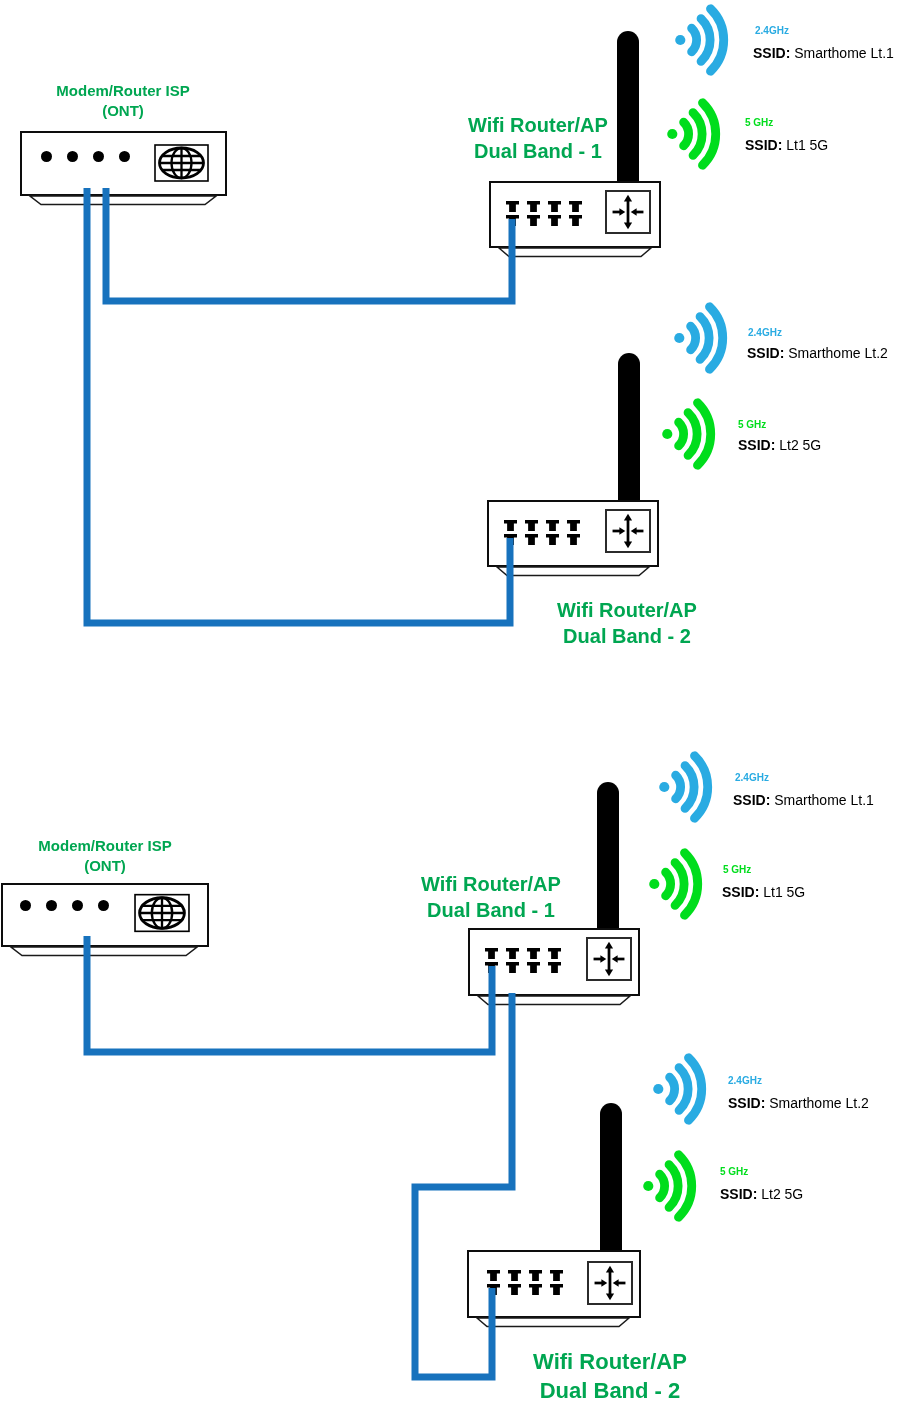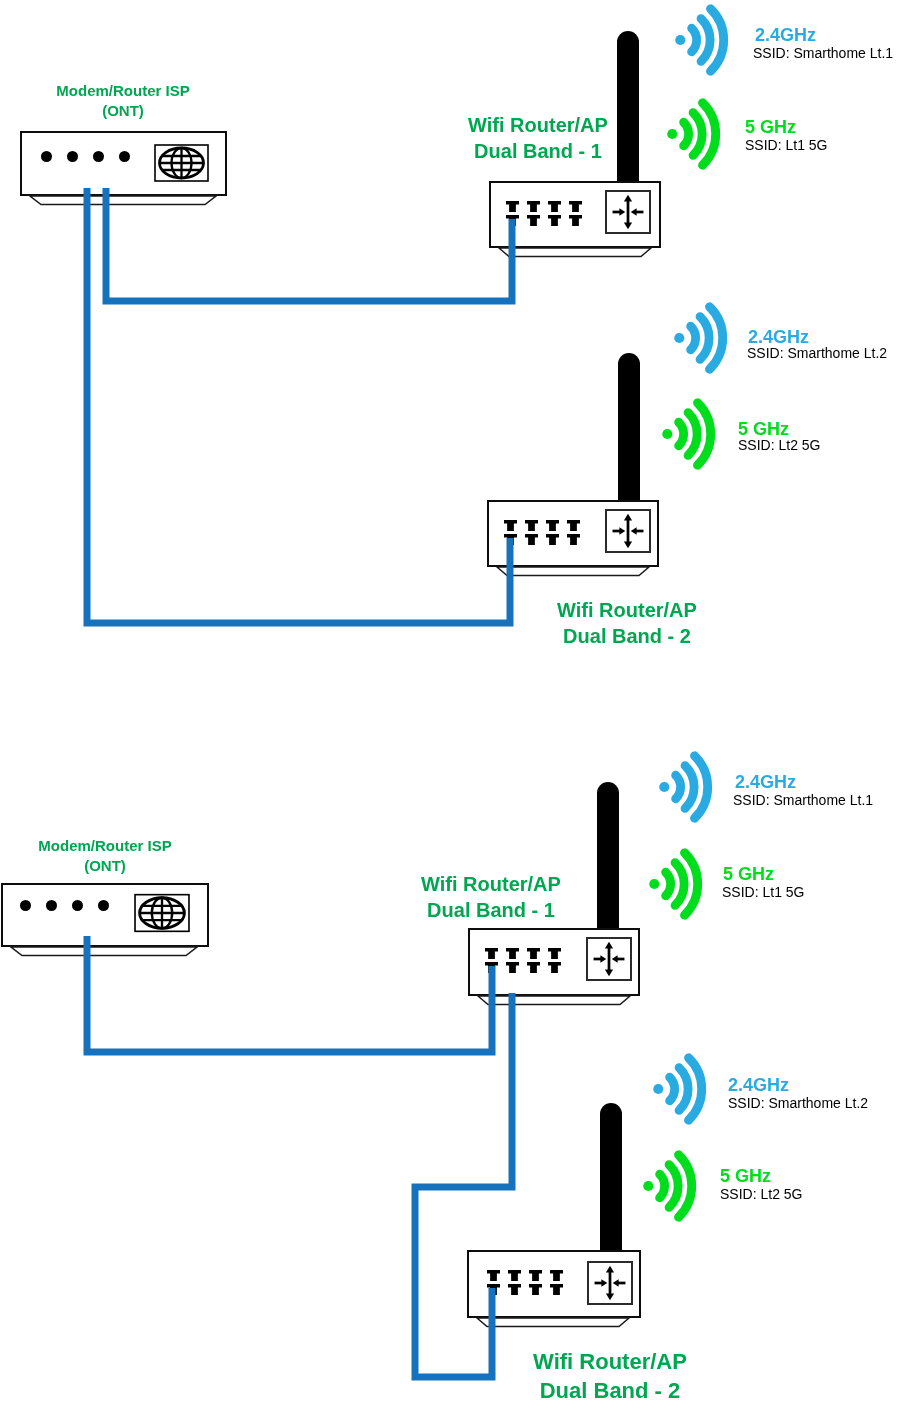"2.4GHz" .freq { font-size: 18px -> 10px }
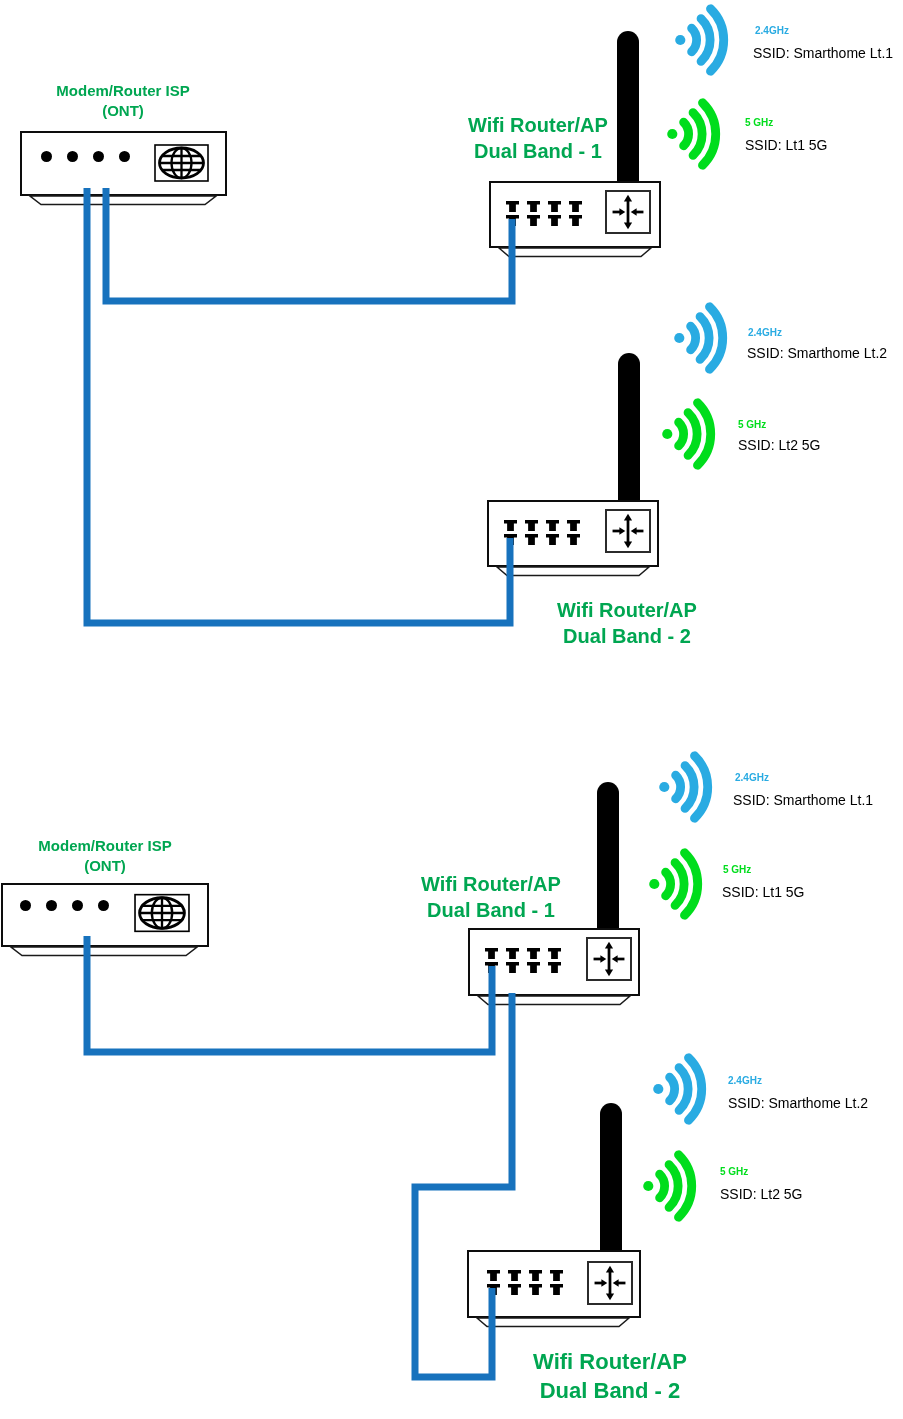"SSID:" .ssid .lbl { font-weight: normal -> bold }
